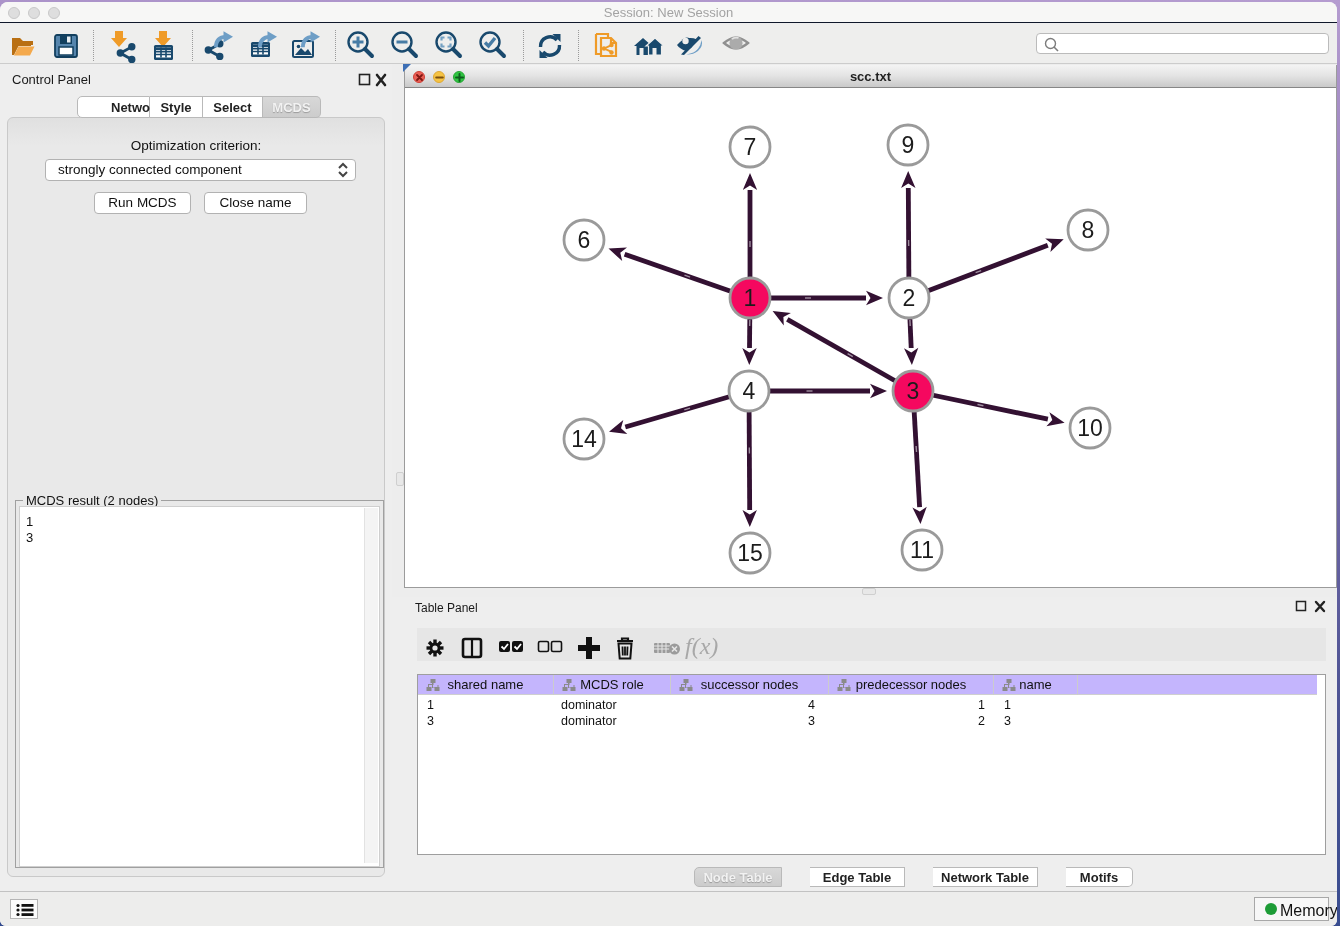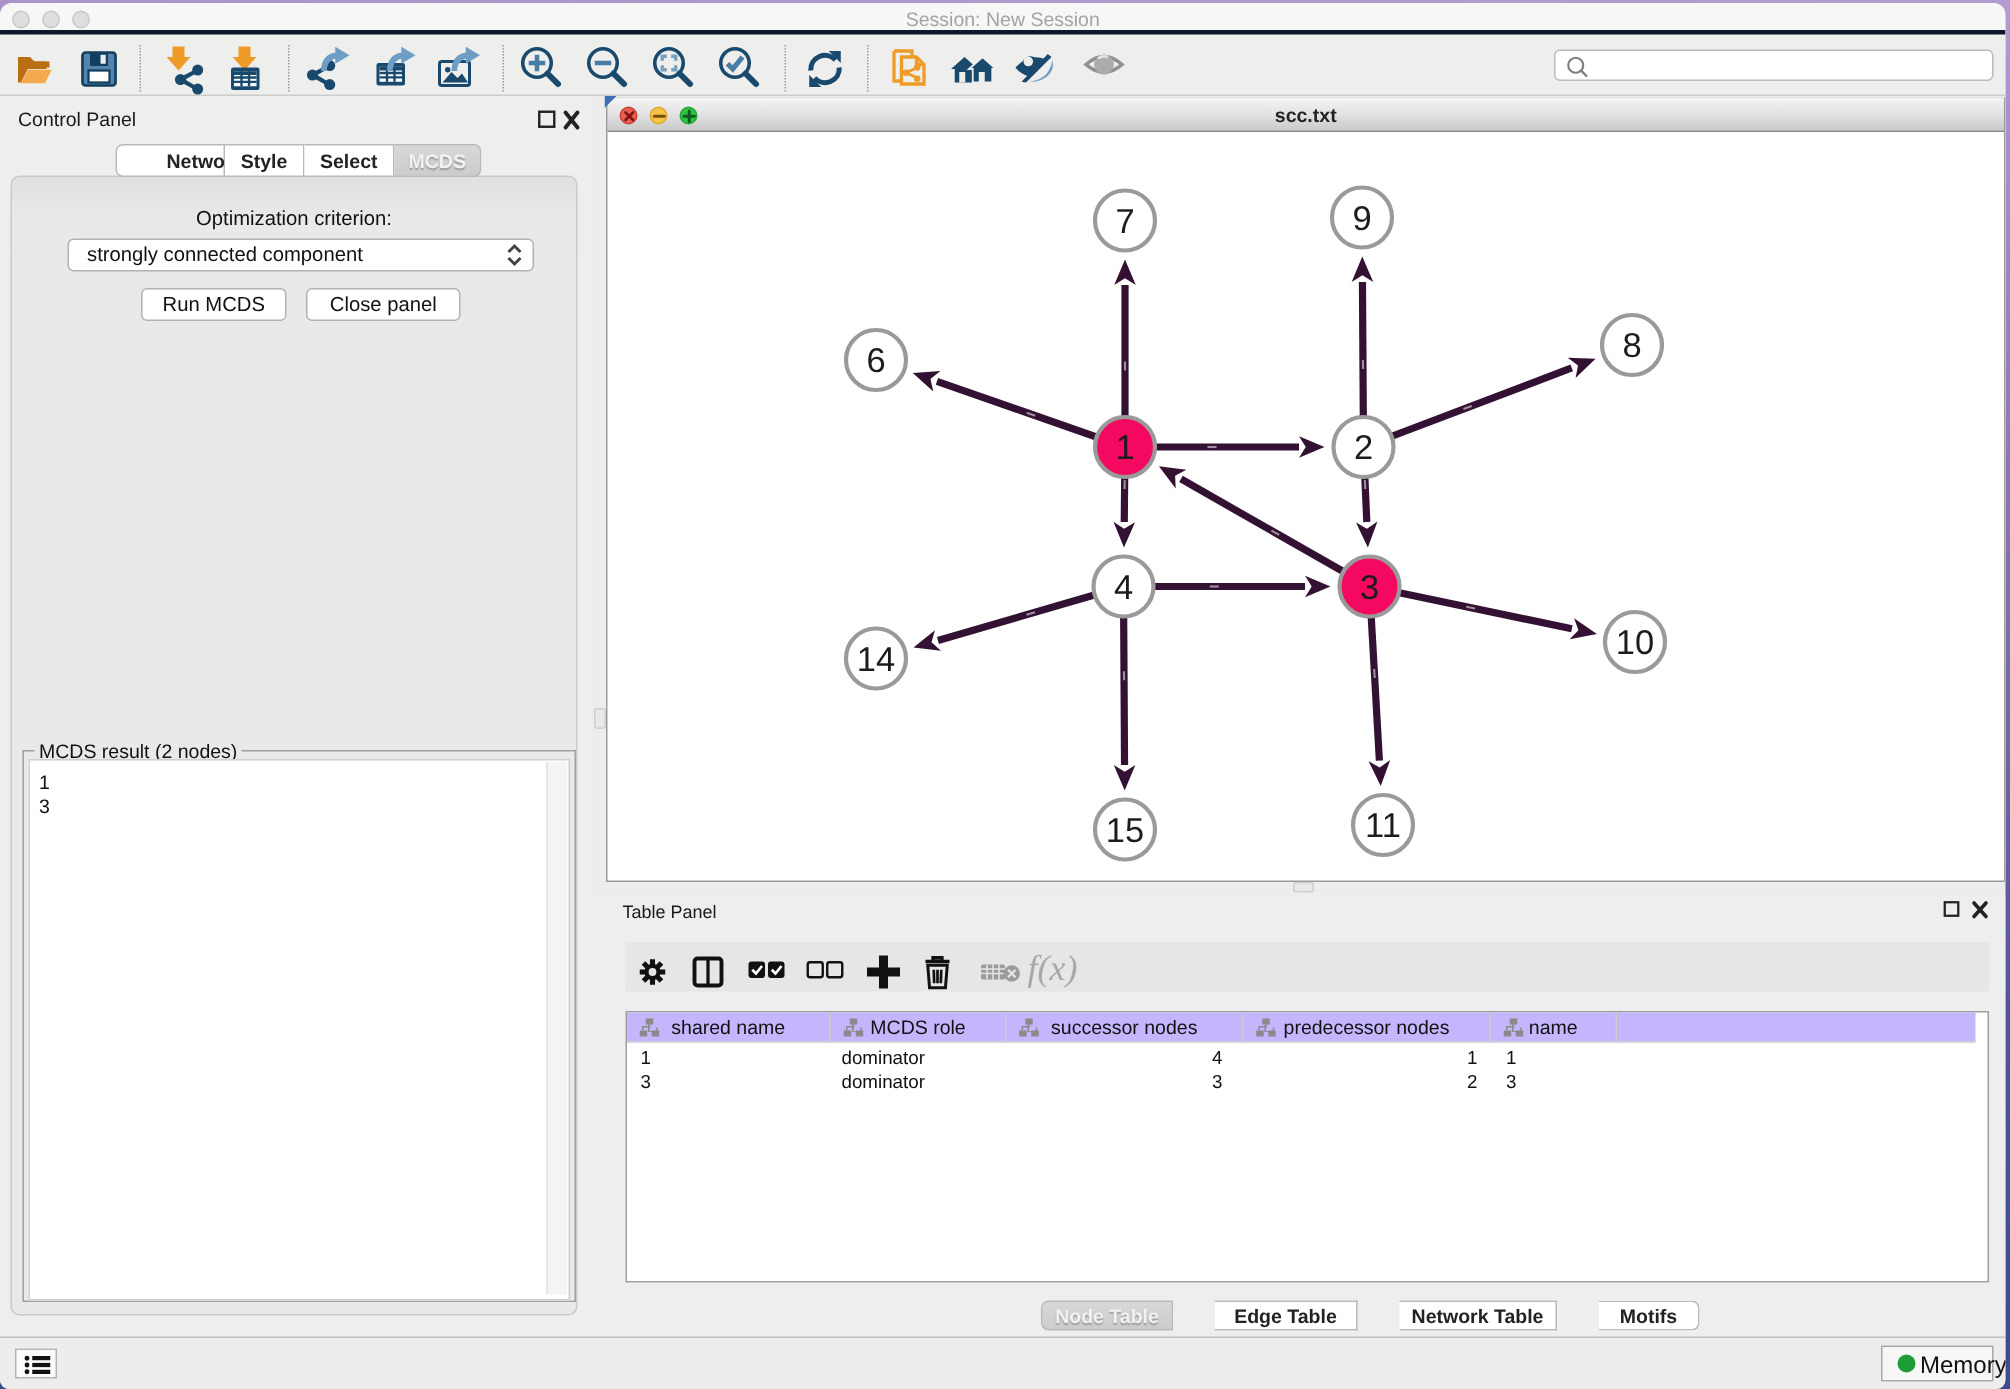"Session: New Session" #titlebar { border-bottom: 3px solid #0f172a -> 1px solid #0f172a }
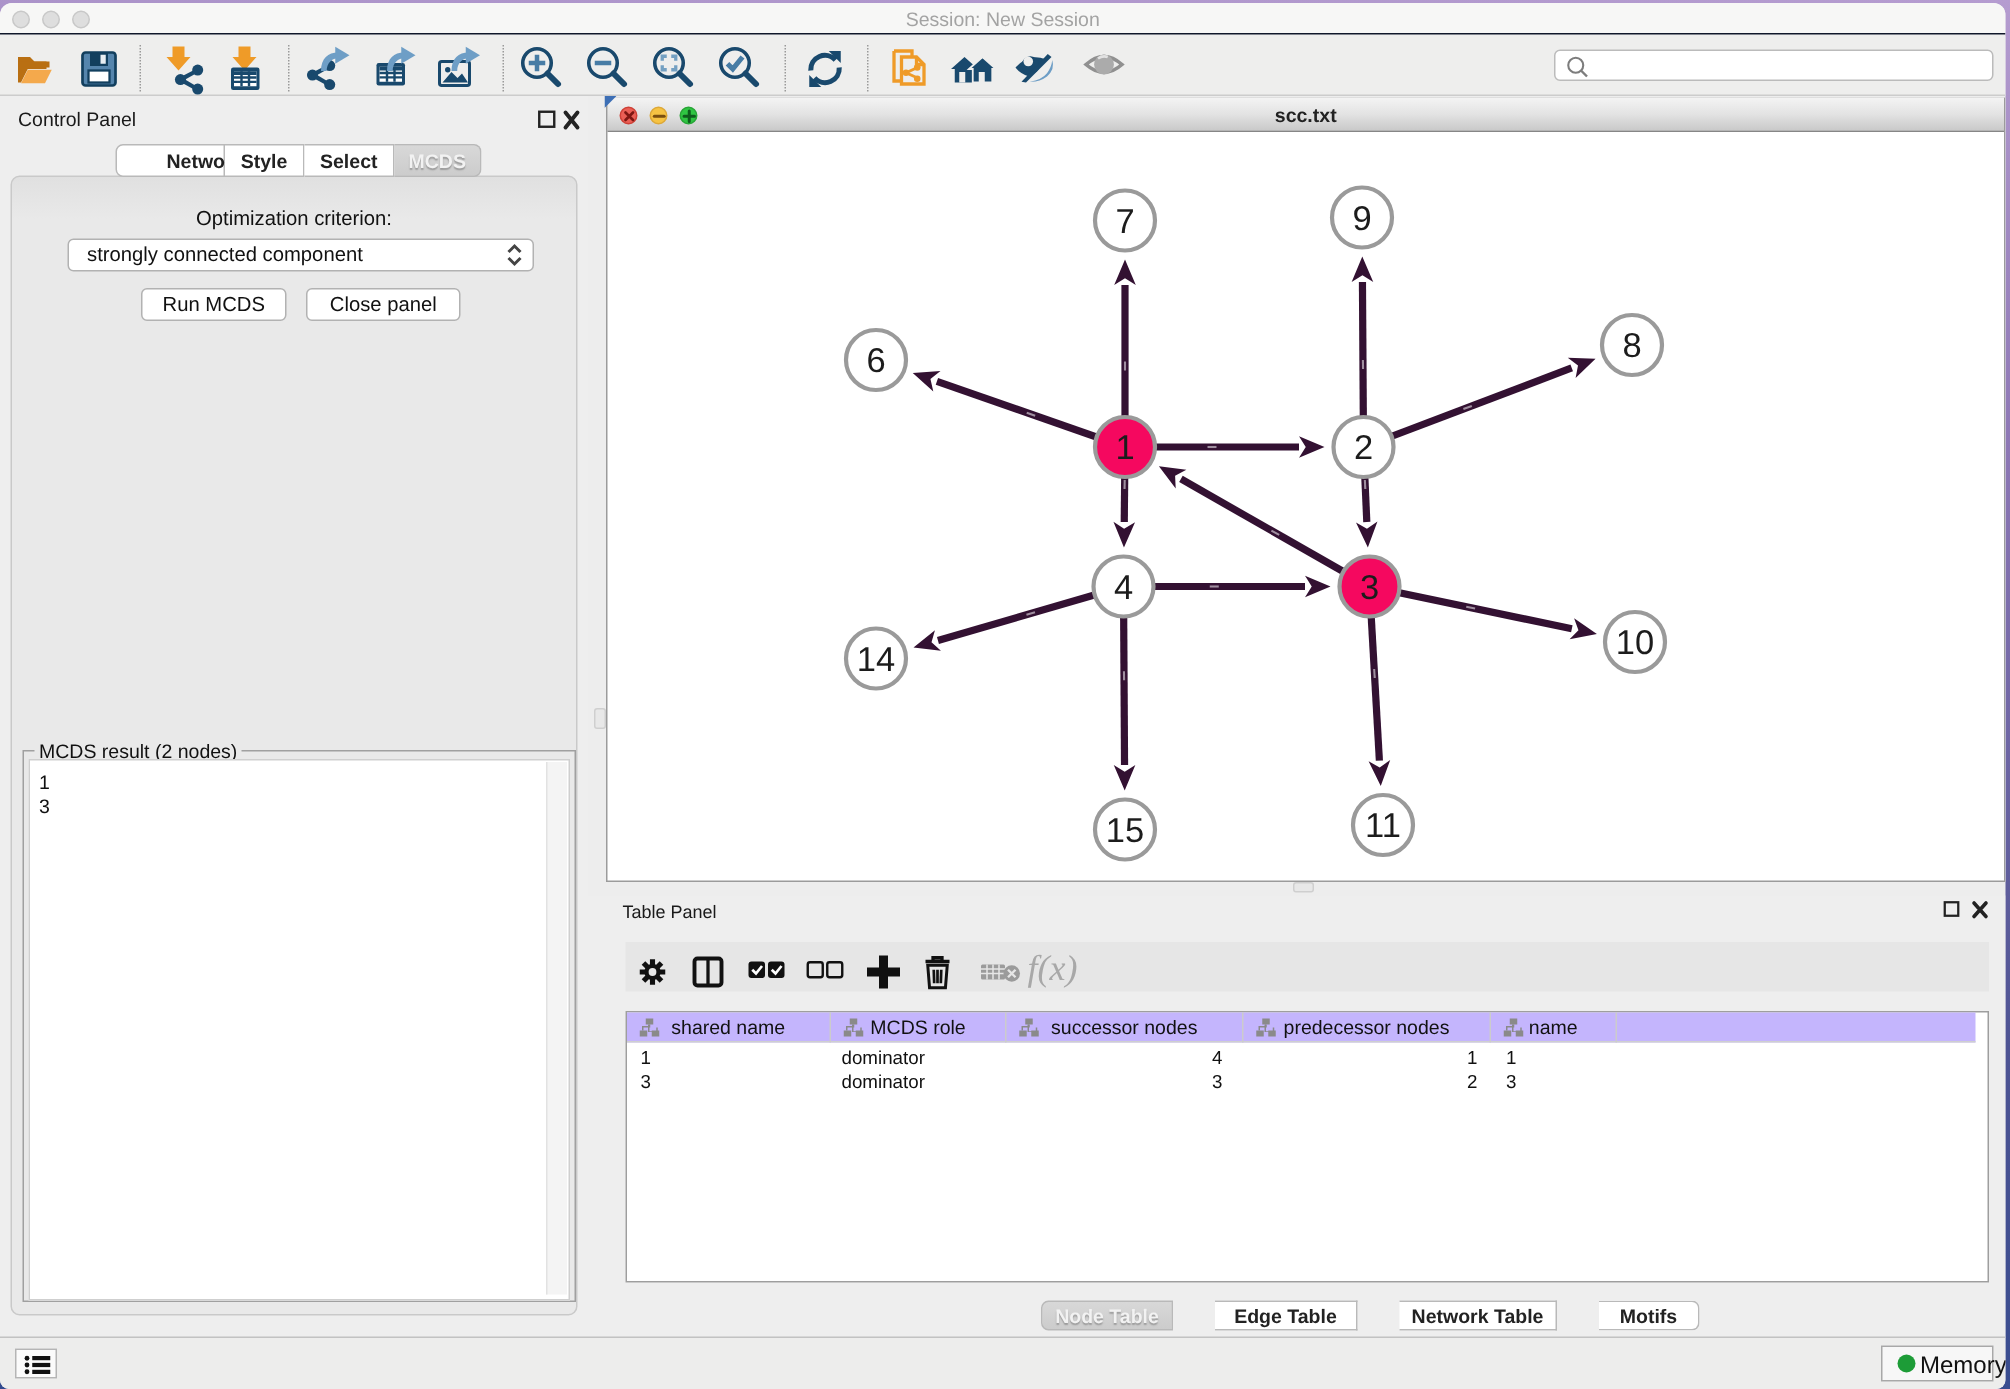"Close panel" div.btn { text: panel -> name }
